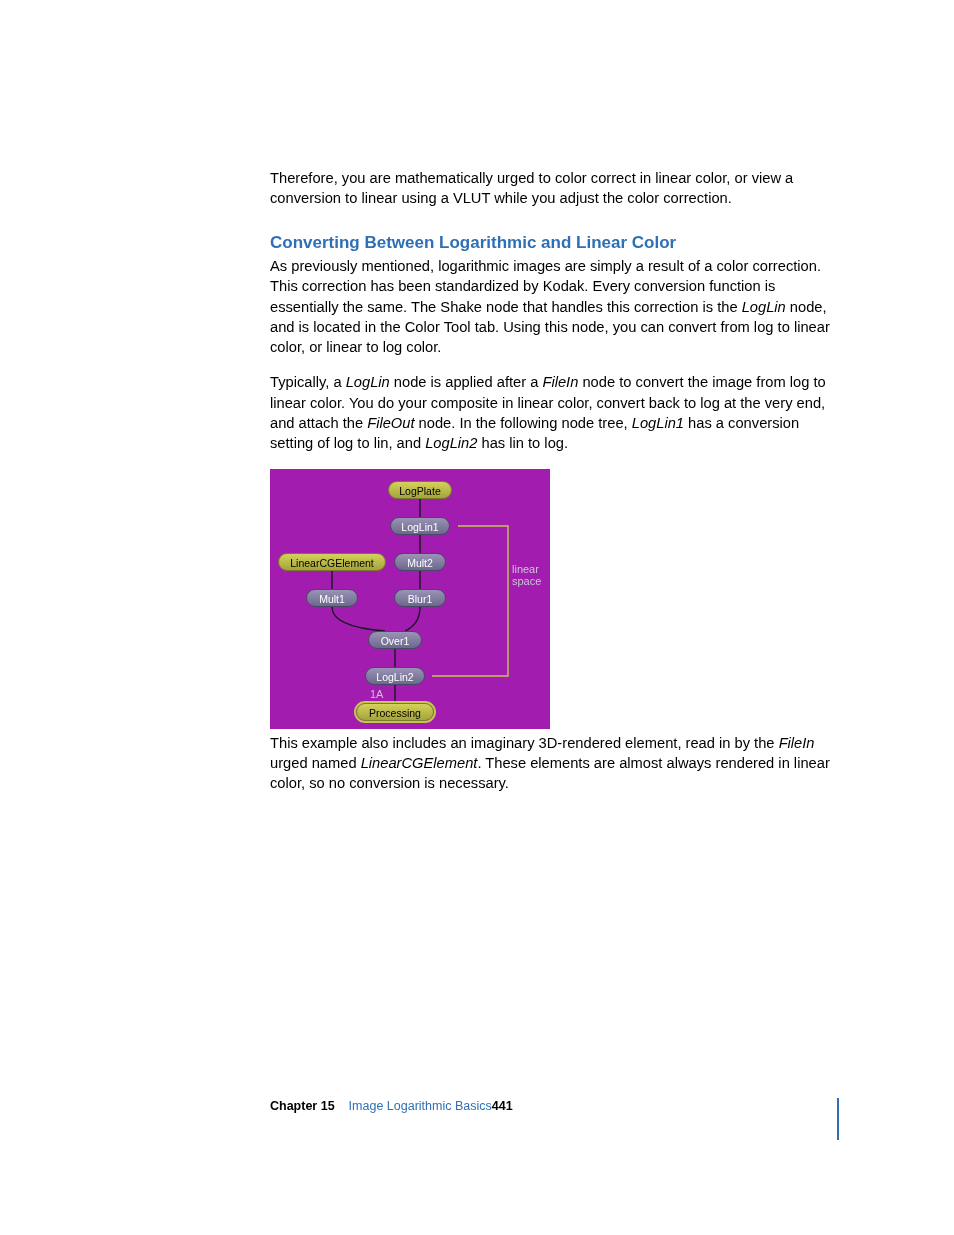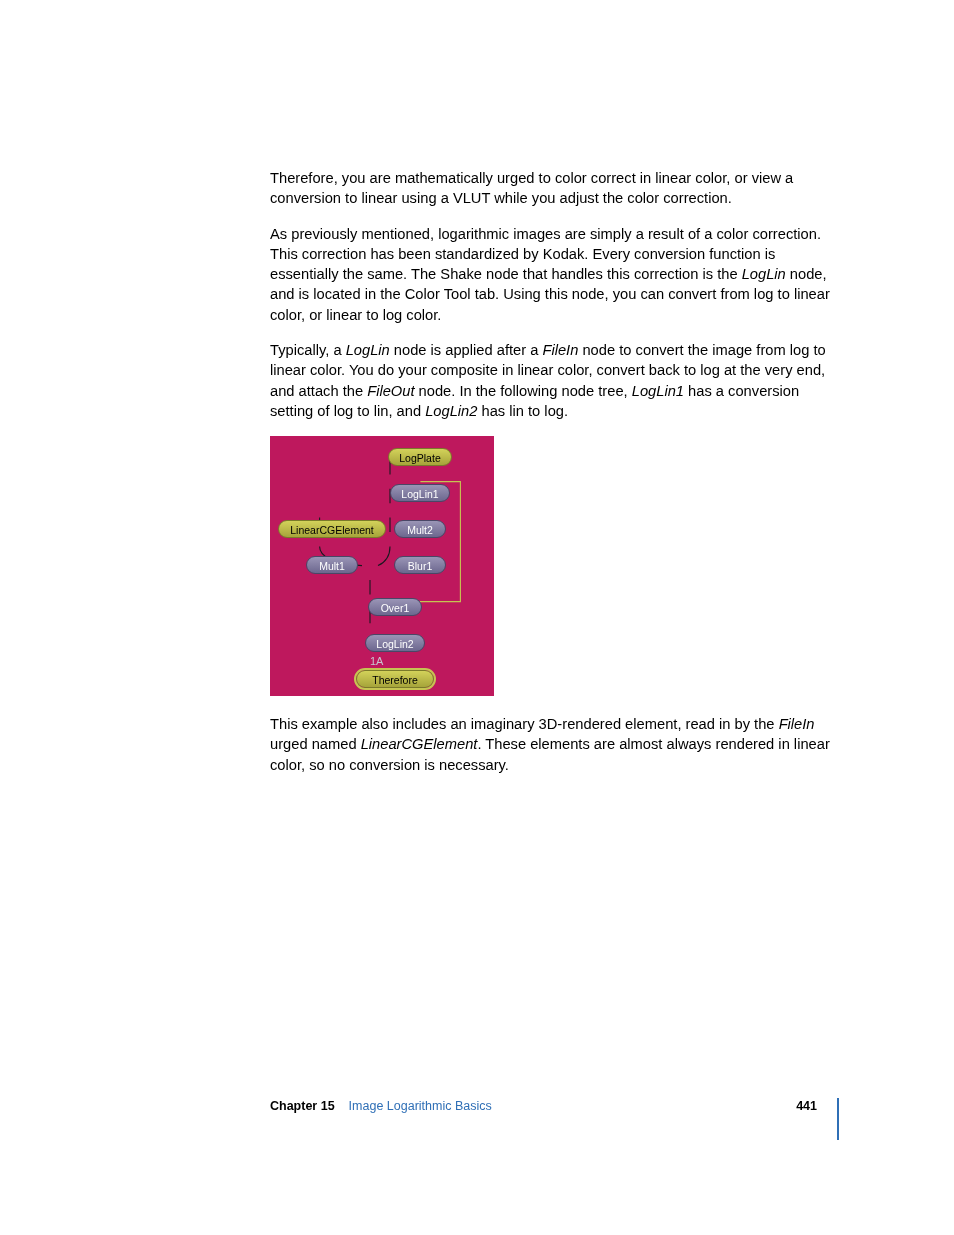"Converting Between Logarithmic and" div.heading { html: none -> <div>Converting Between Logarithmic and Linear Color</div> }
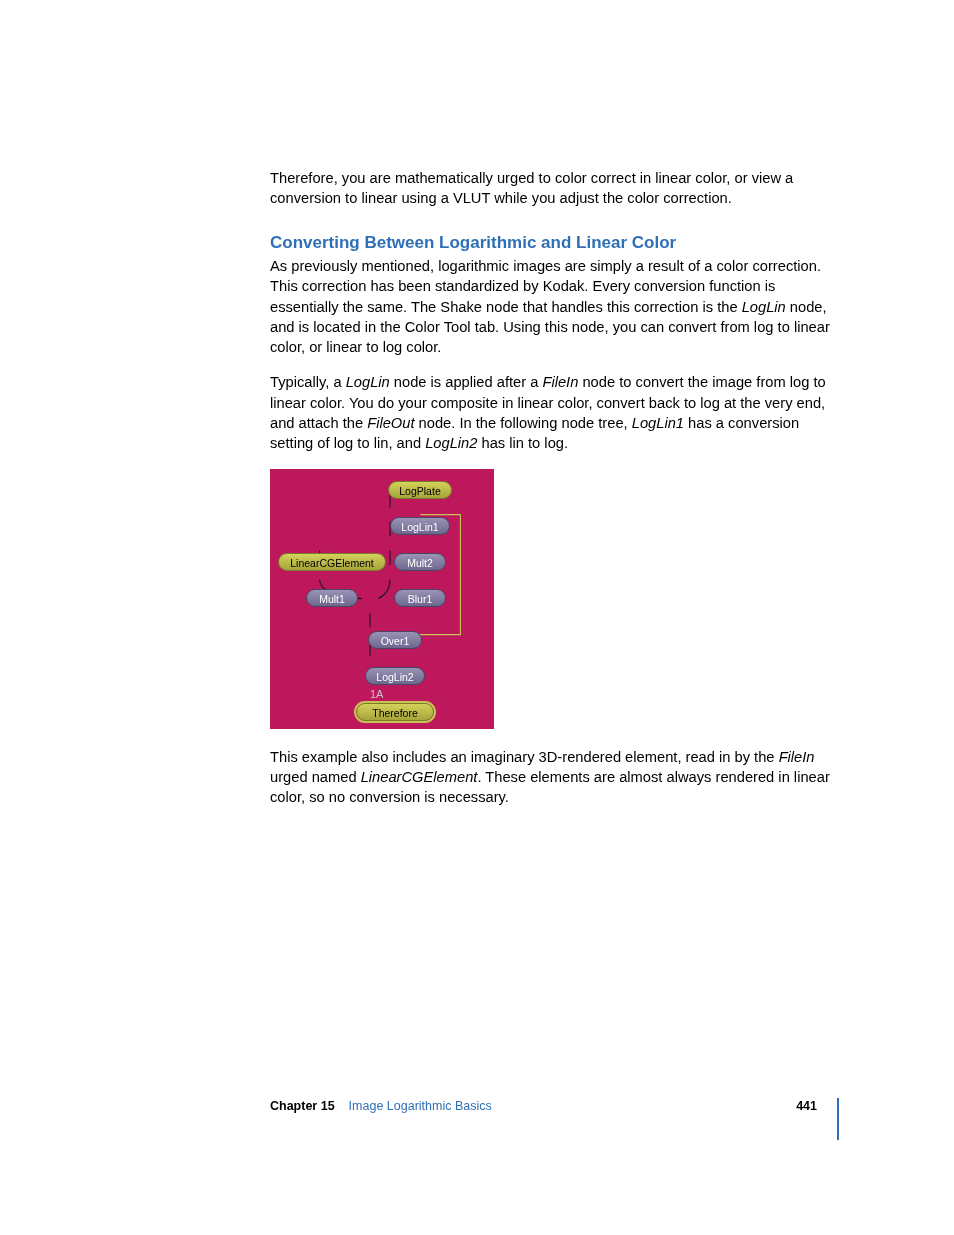"LogPlate" .figure { background: #be185d -> #a21caf; margin: 10px 0 18px 0 -> 10px 0 4px 0; width: 224px -> 280px }
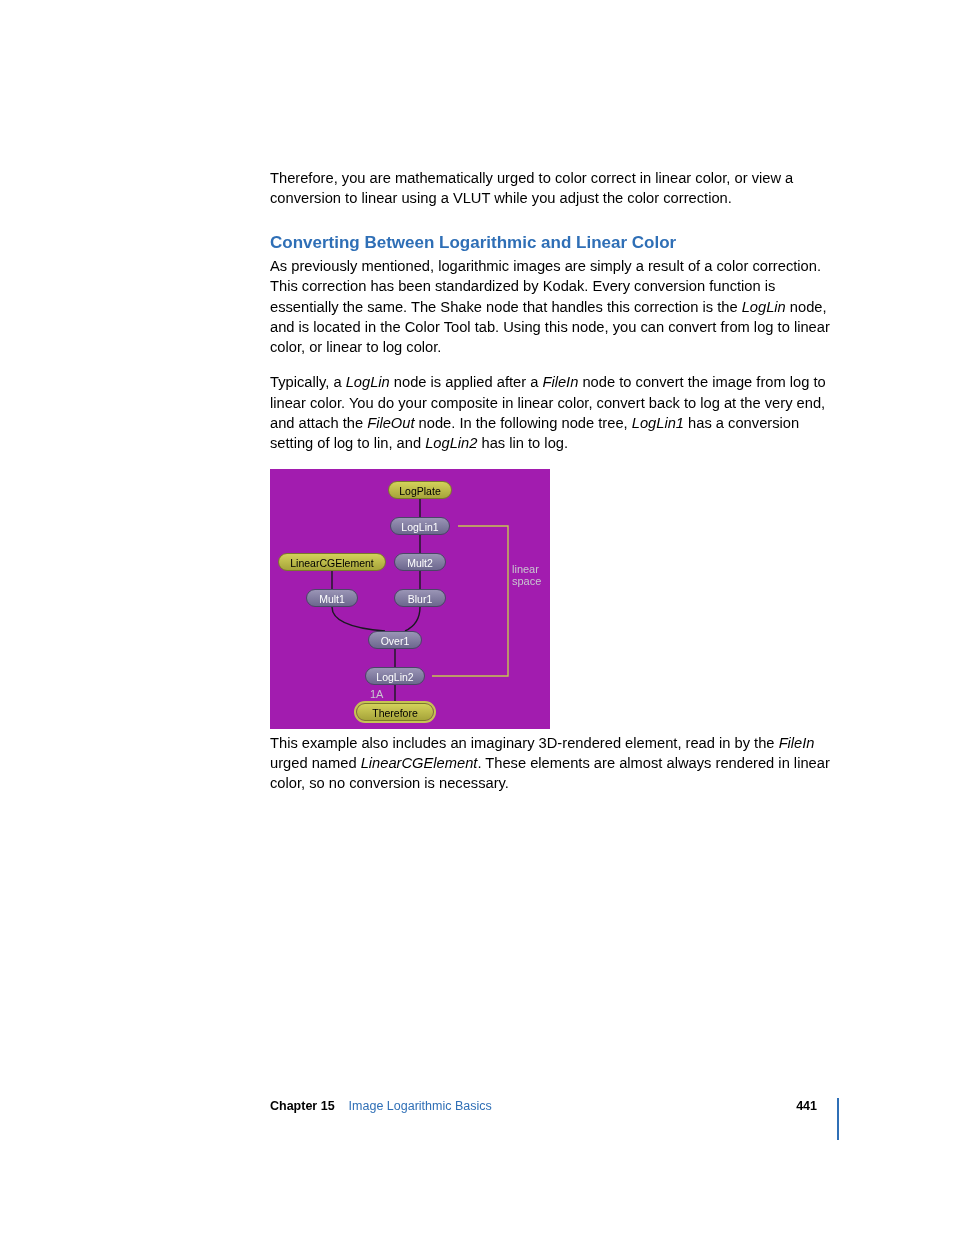"Therefore" div.node { text: Therefore -> Processing }
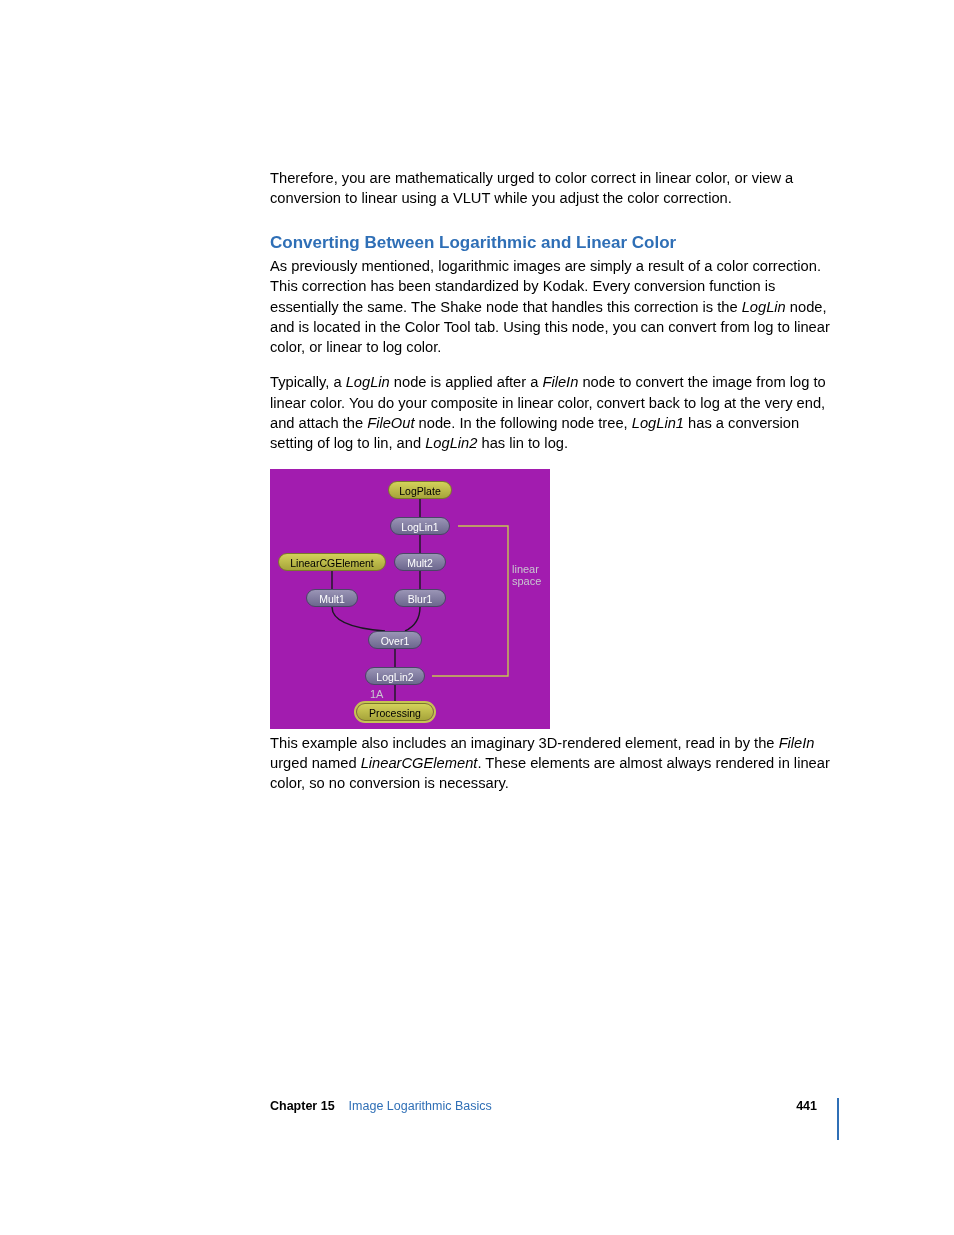"Chapter 15" .footer { justify-content: space-between -> none }
